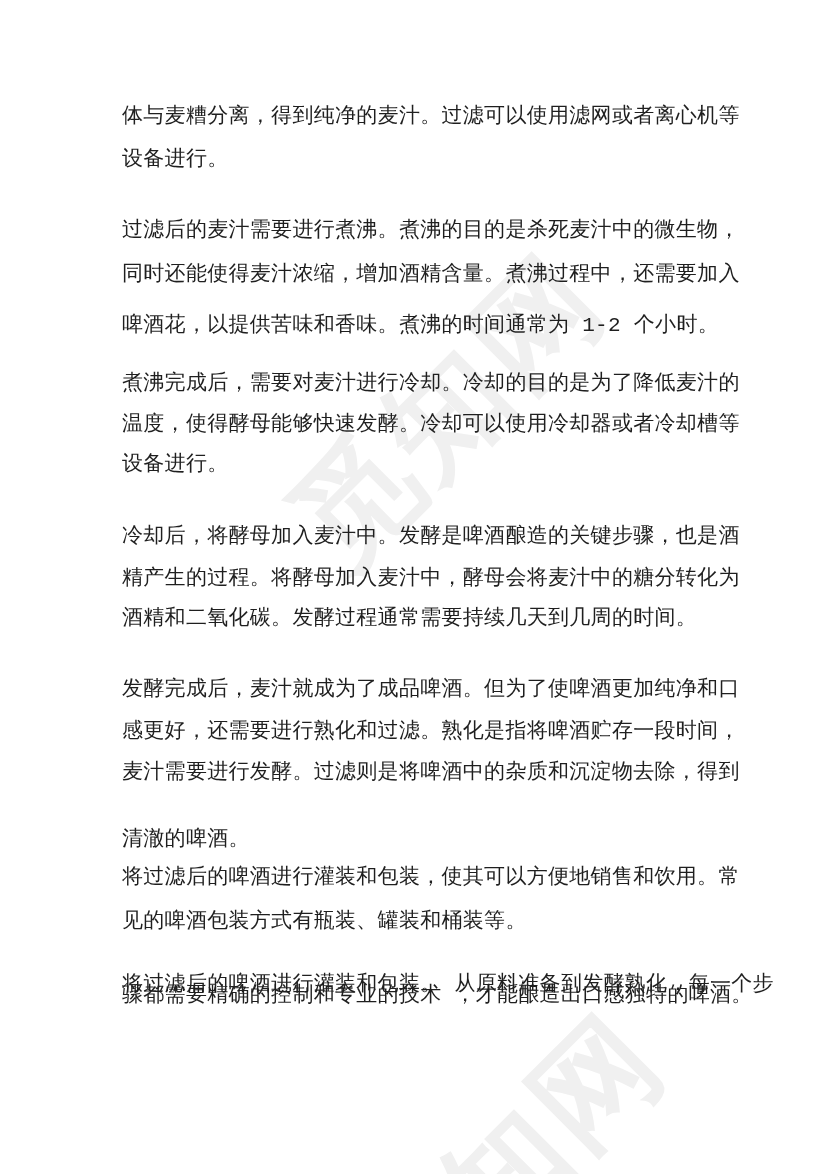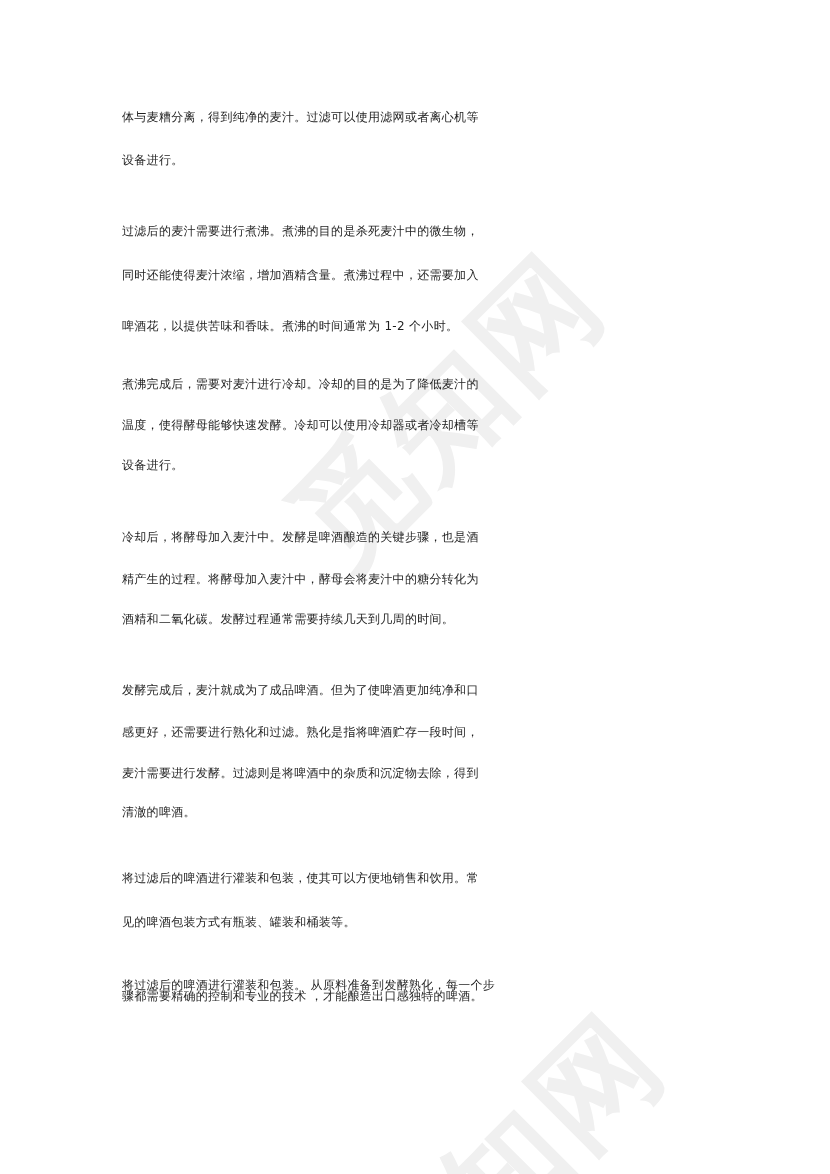"体与麦糟分离，得到纯净的麦汁。过滤可以使用滤网或者离心机等" .line { font-family: none -> Liberation Mono, monospace; font-size: 12px -> 21px }
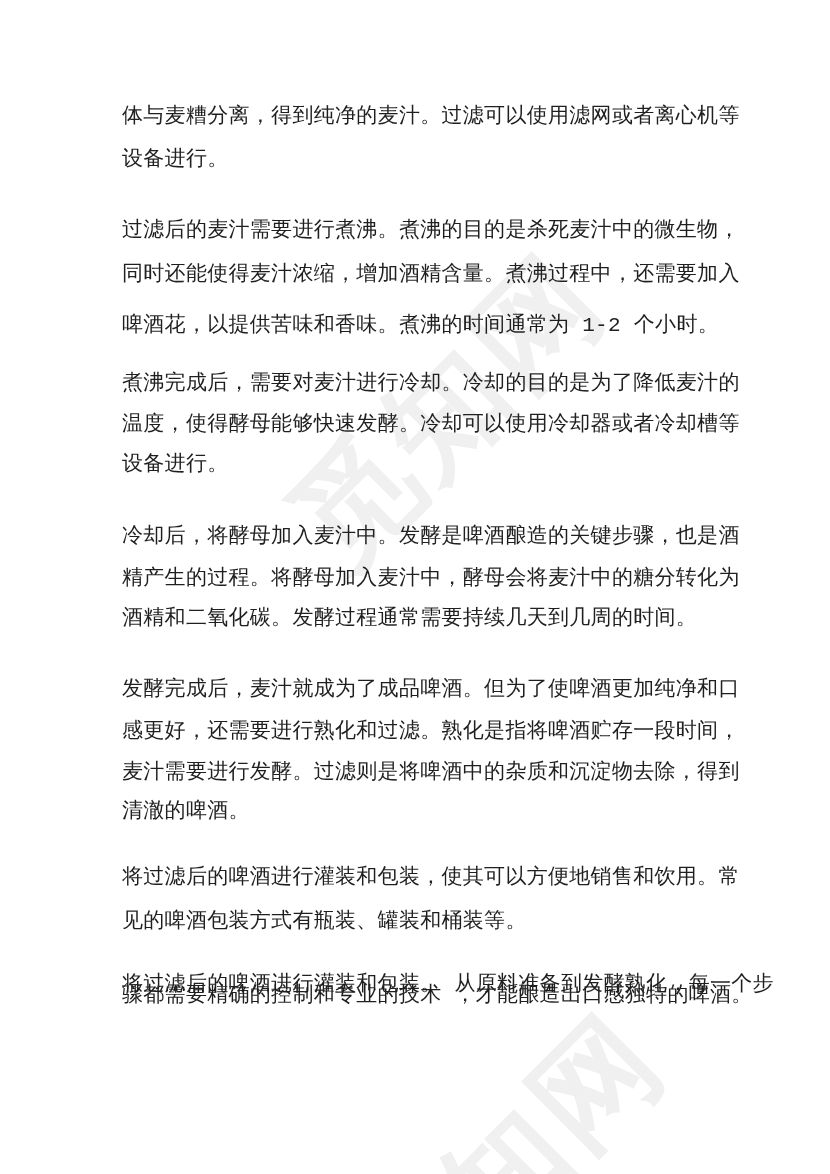"清澈的啤酒。" div.line { top: 800px -> 828px }
